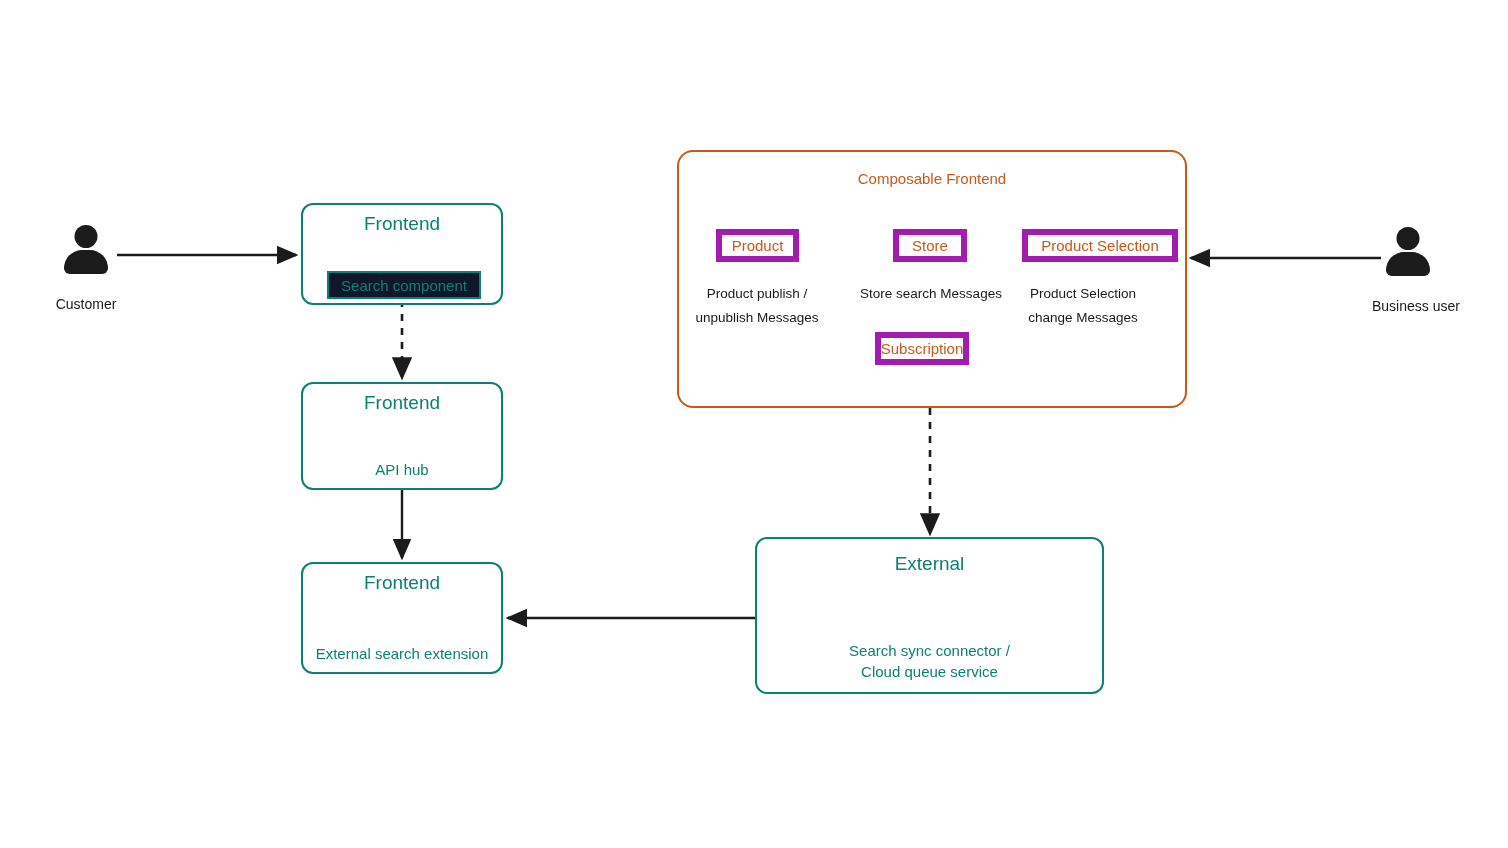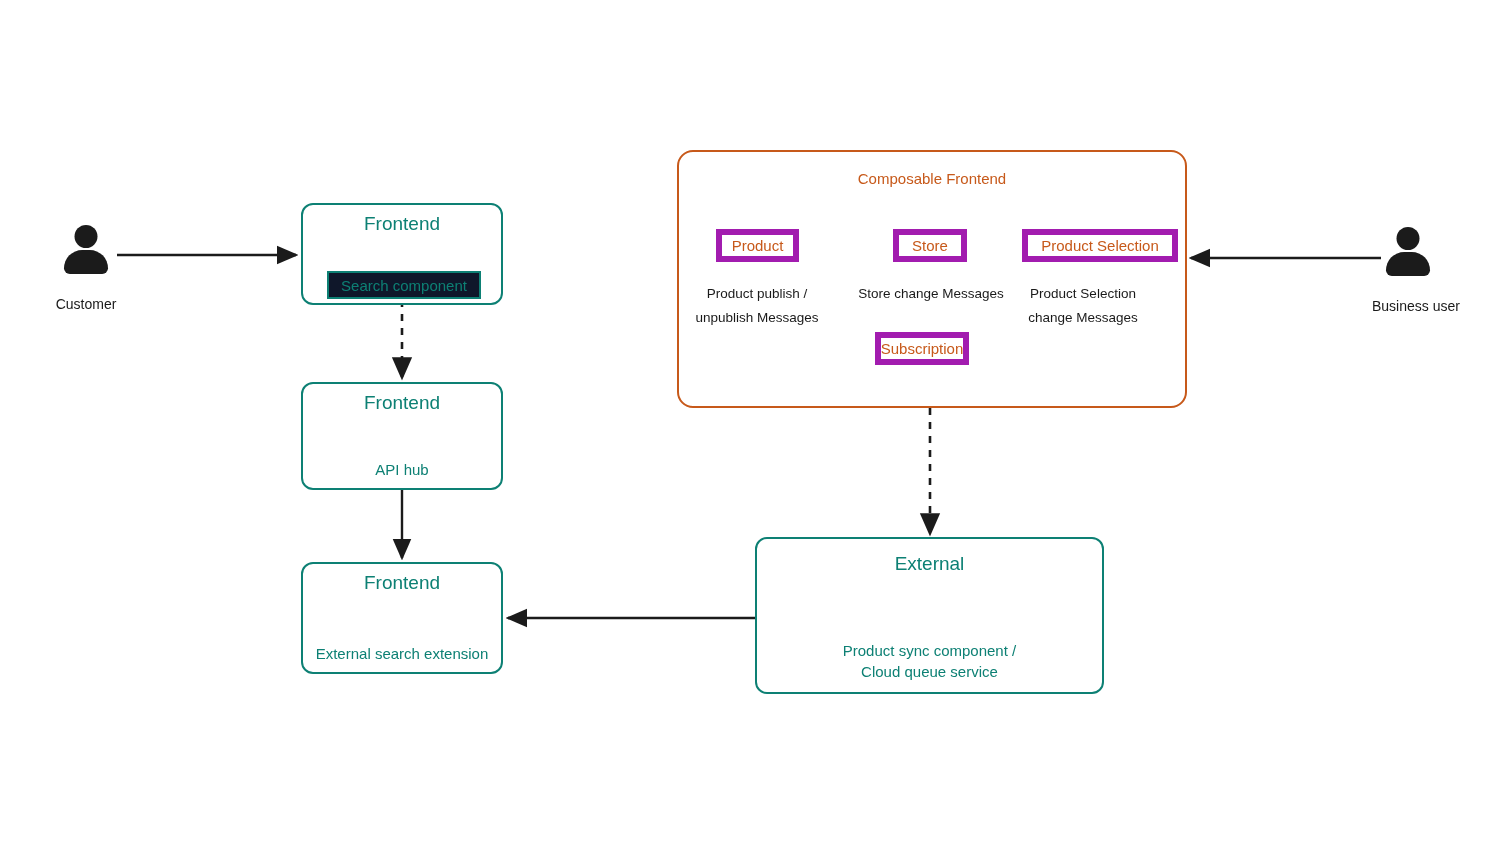"Store change Messages" div.edge-label { text: change -> search }
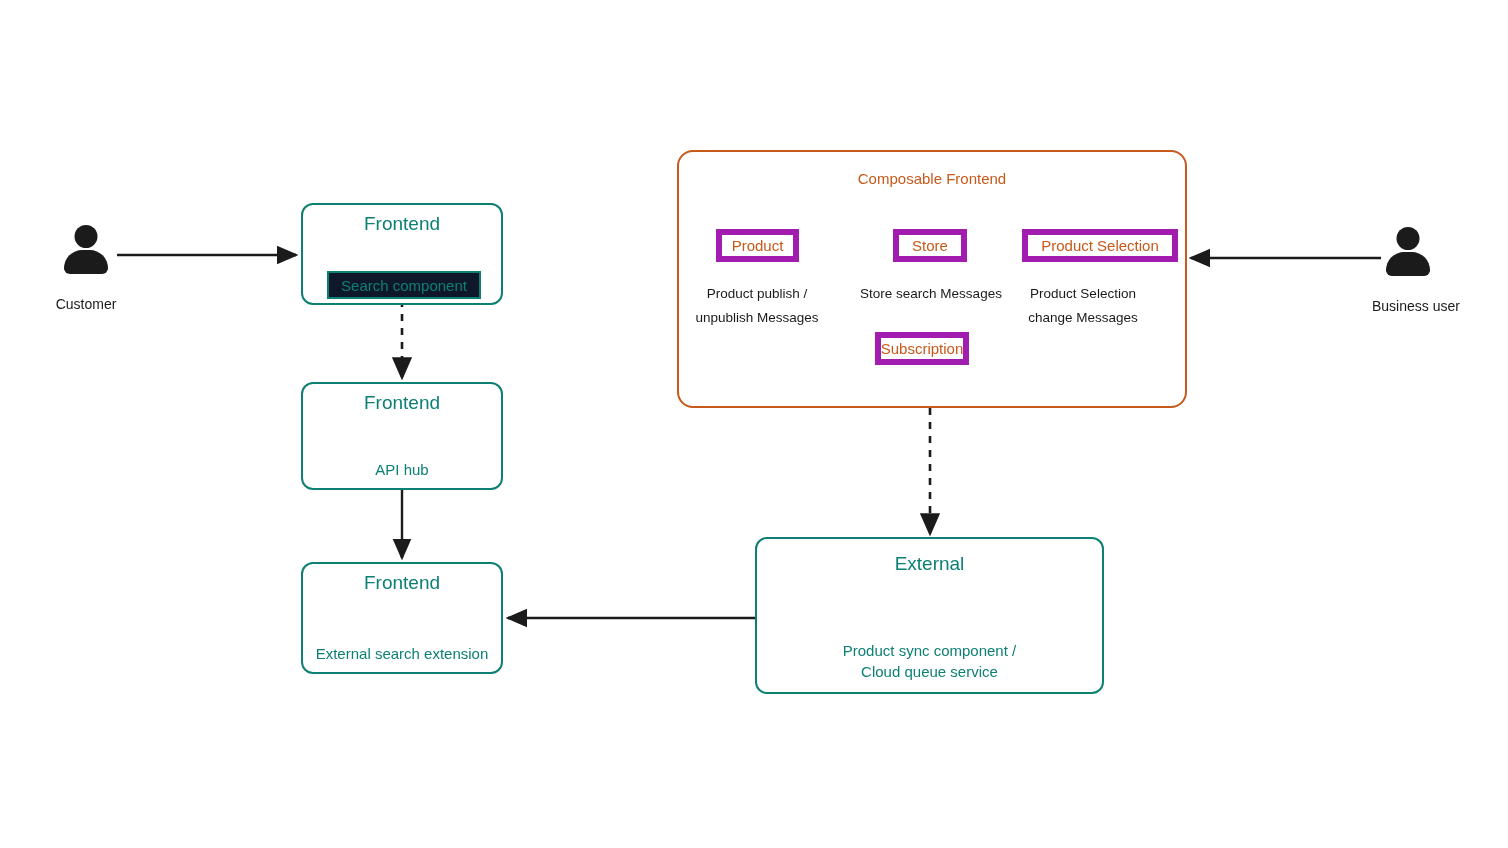"Product sync component /" div.subtitle { text: Product sync component -> Search sync connector }
